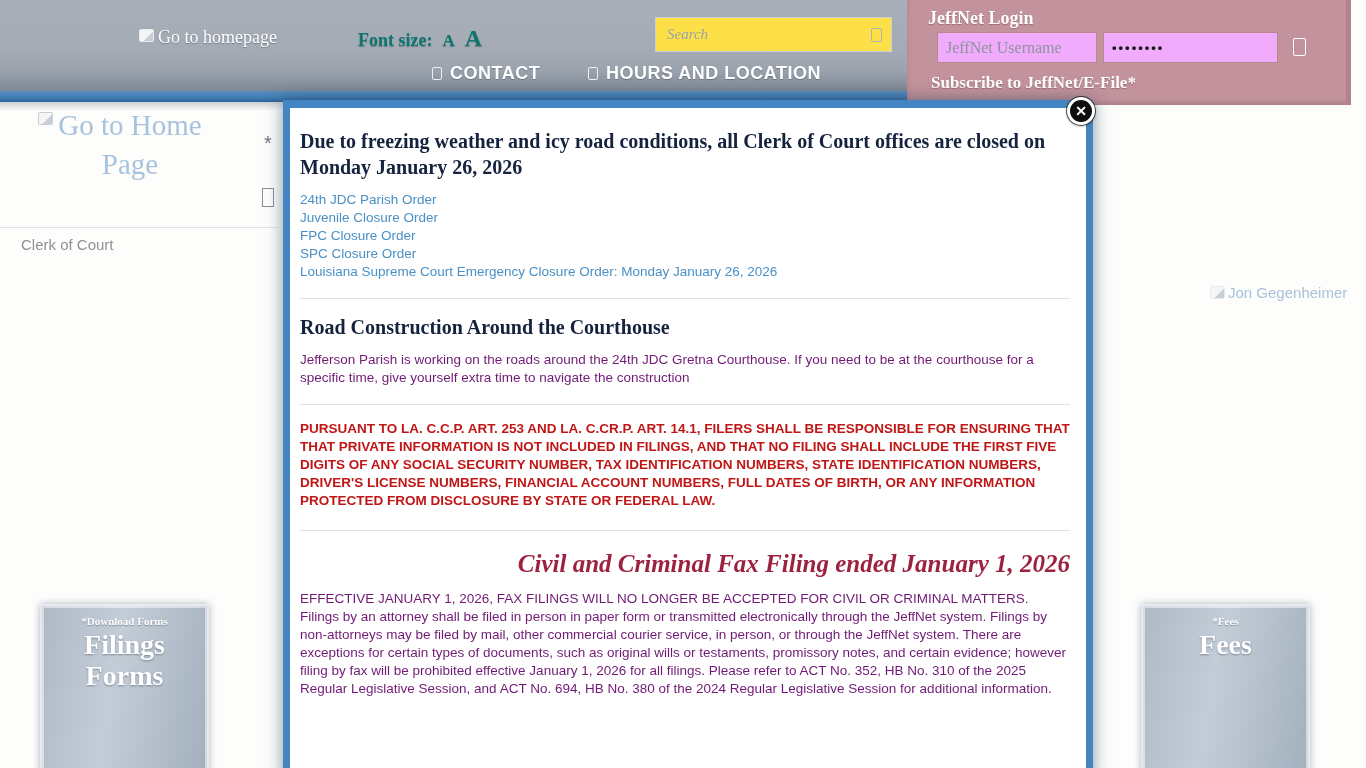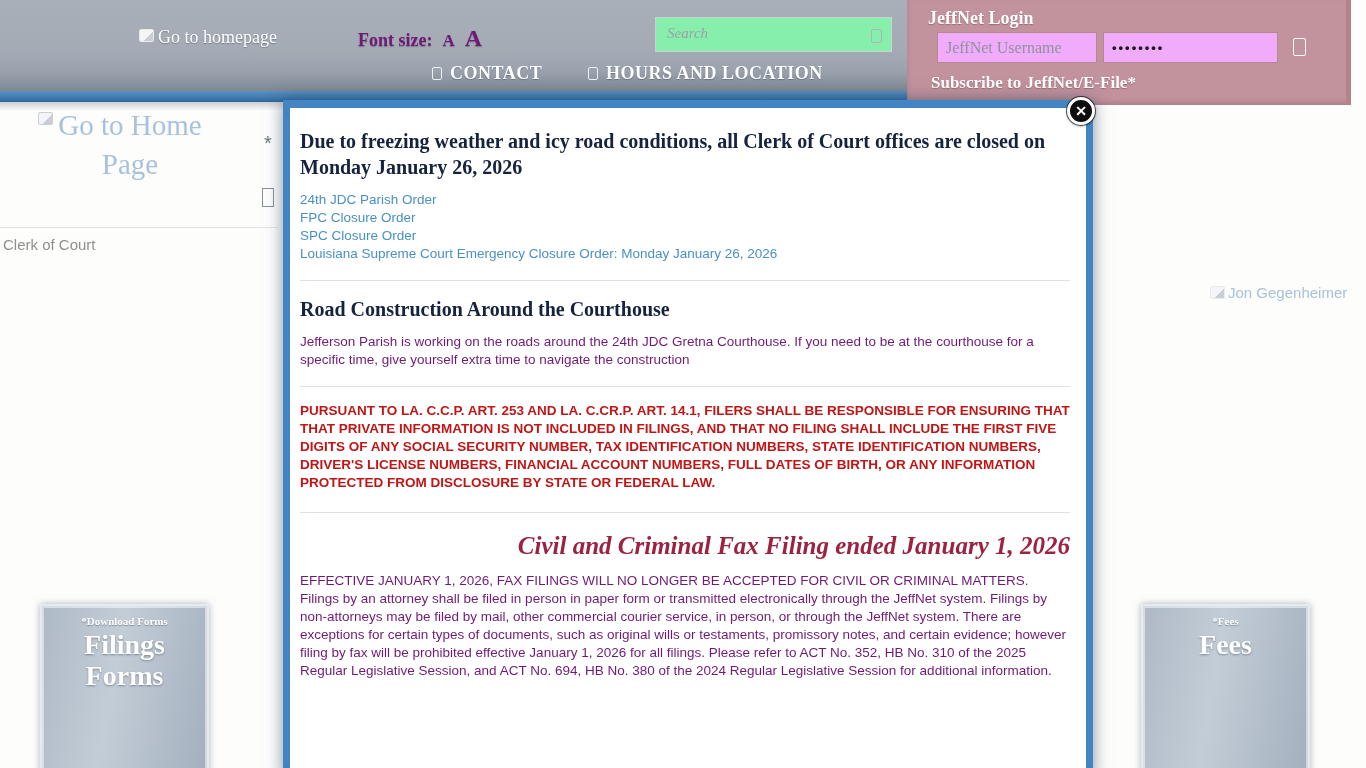"Font size:" .fontsize { color: #701a75 -> #0f766e }
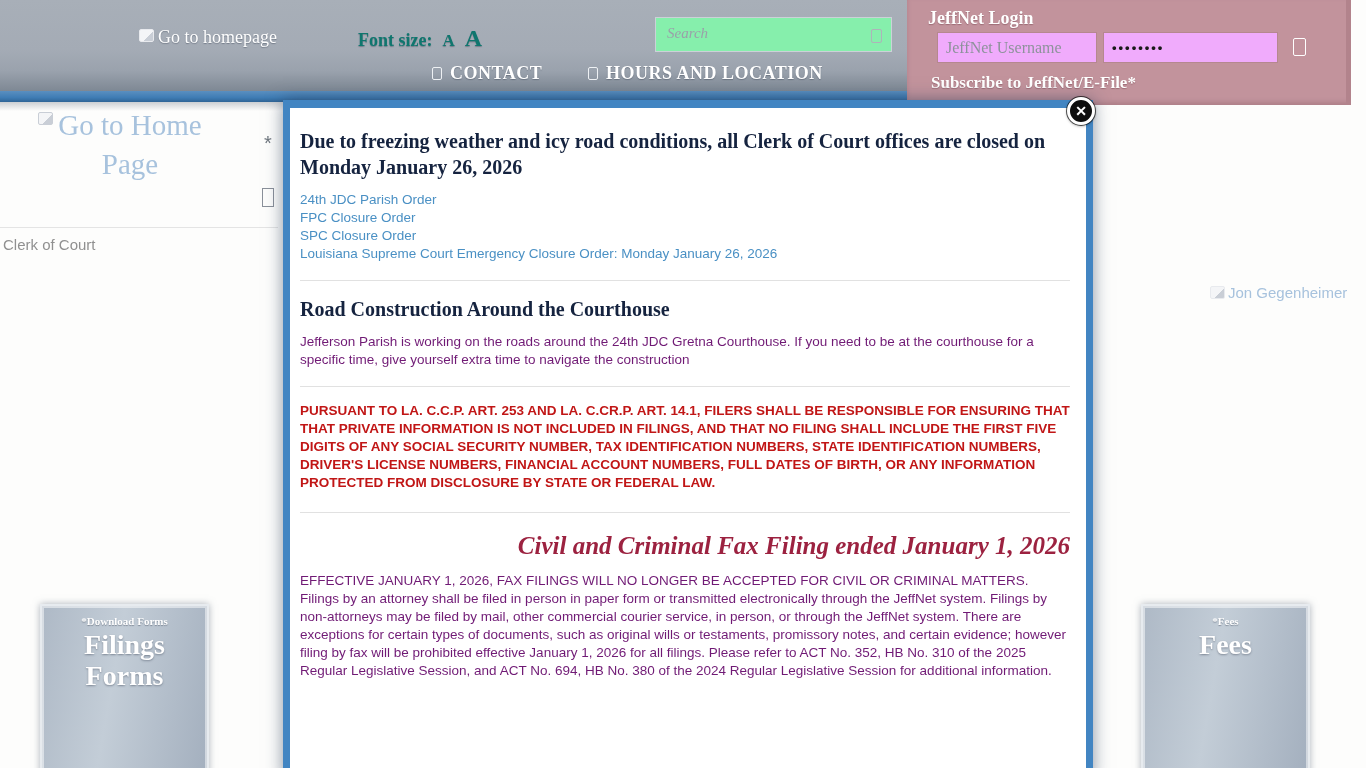"Search" .searchbox { align-items: flex-end -> center; background: #86efac -> #fde047; padding: 8px 9px -> 16px 9px }
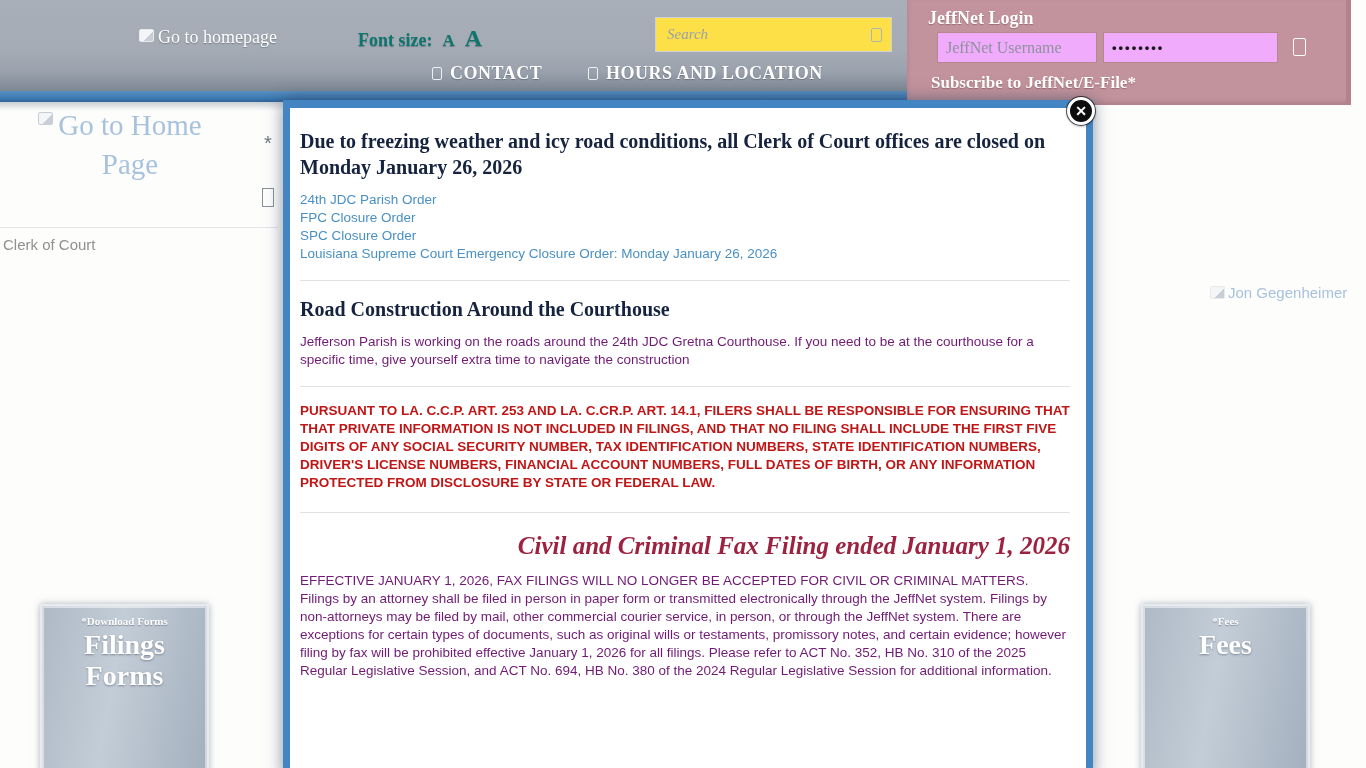"CONTACT" .hdr-nav { font-family: Liberation Serif, serif -> Liberation Sans, sans-serif }
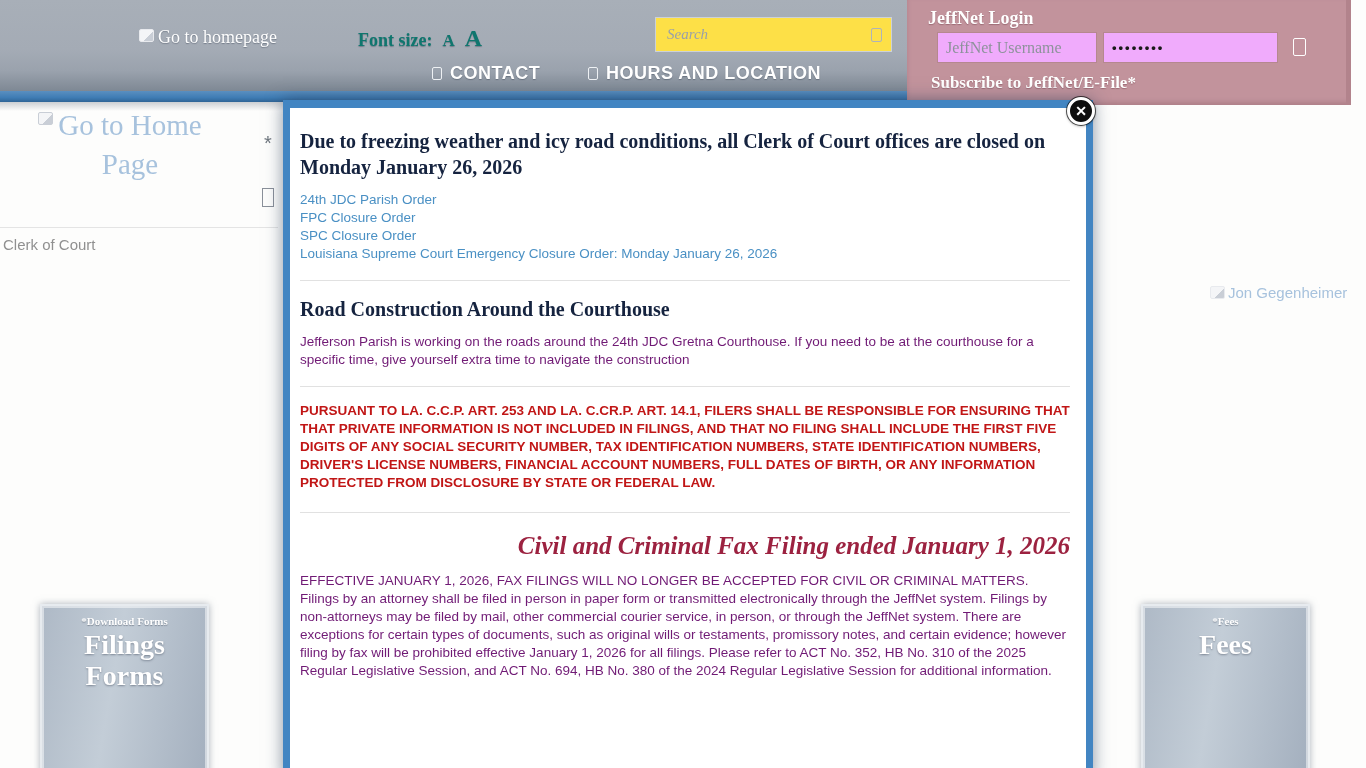"Juvenile Closure Order" a { html: none -> <a>Juvenile Closure Order</a> }
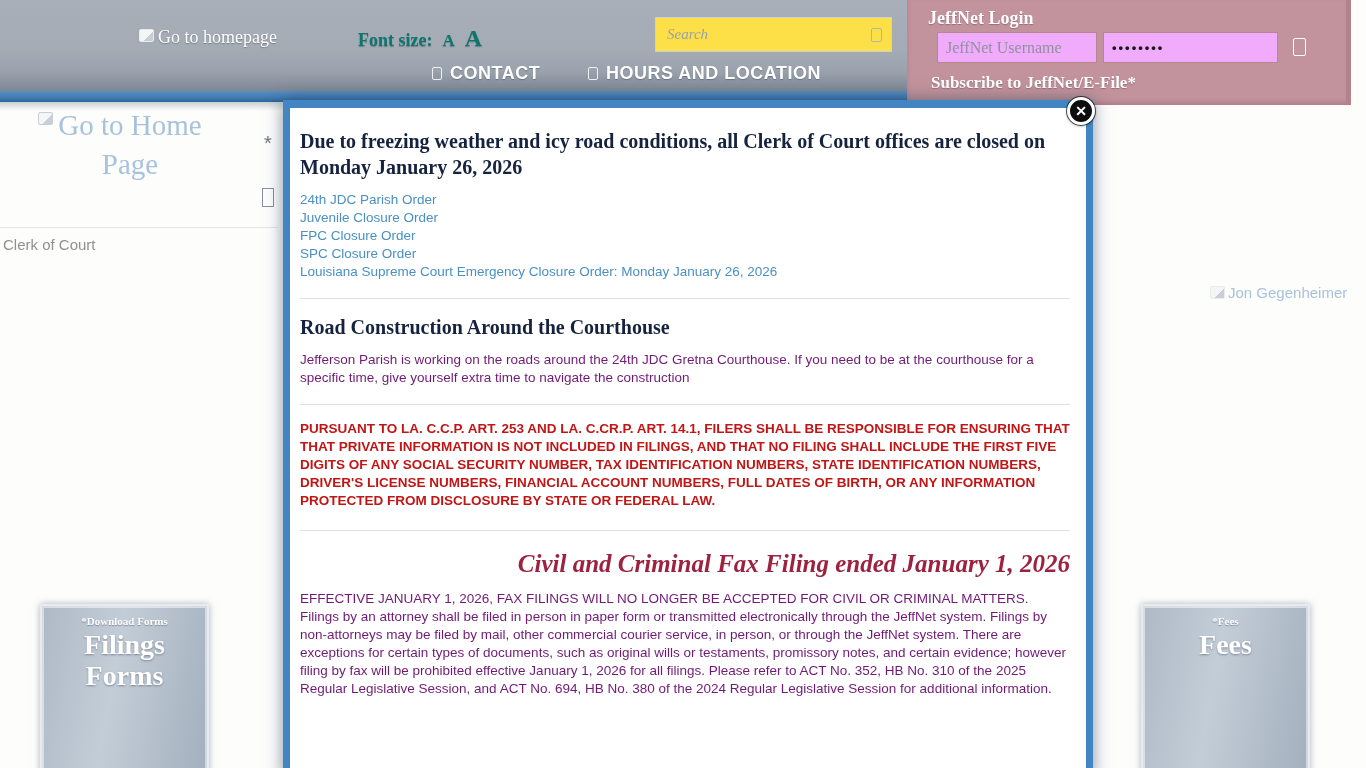"Clerk of Court" .site-label { left: 3px -> 21px }
